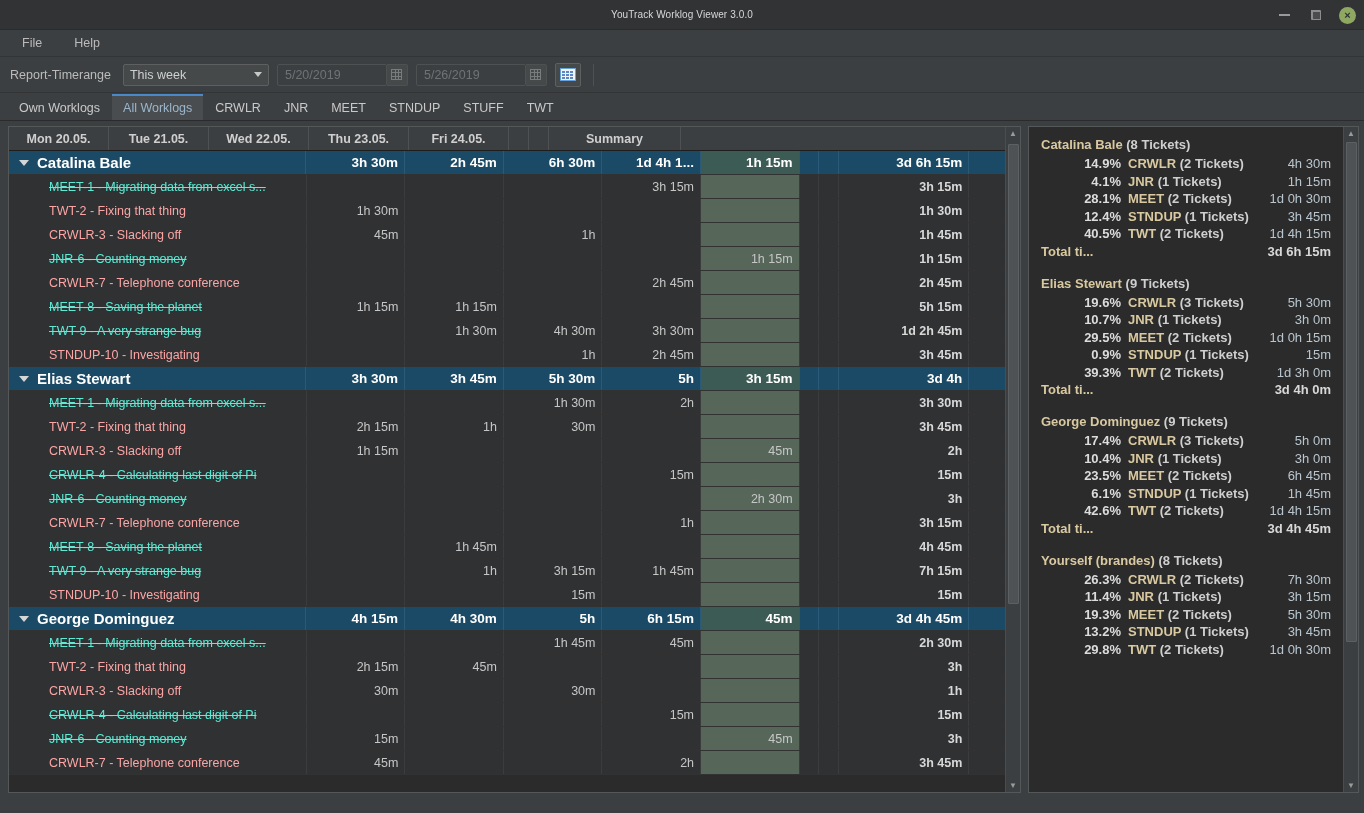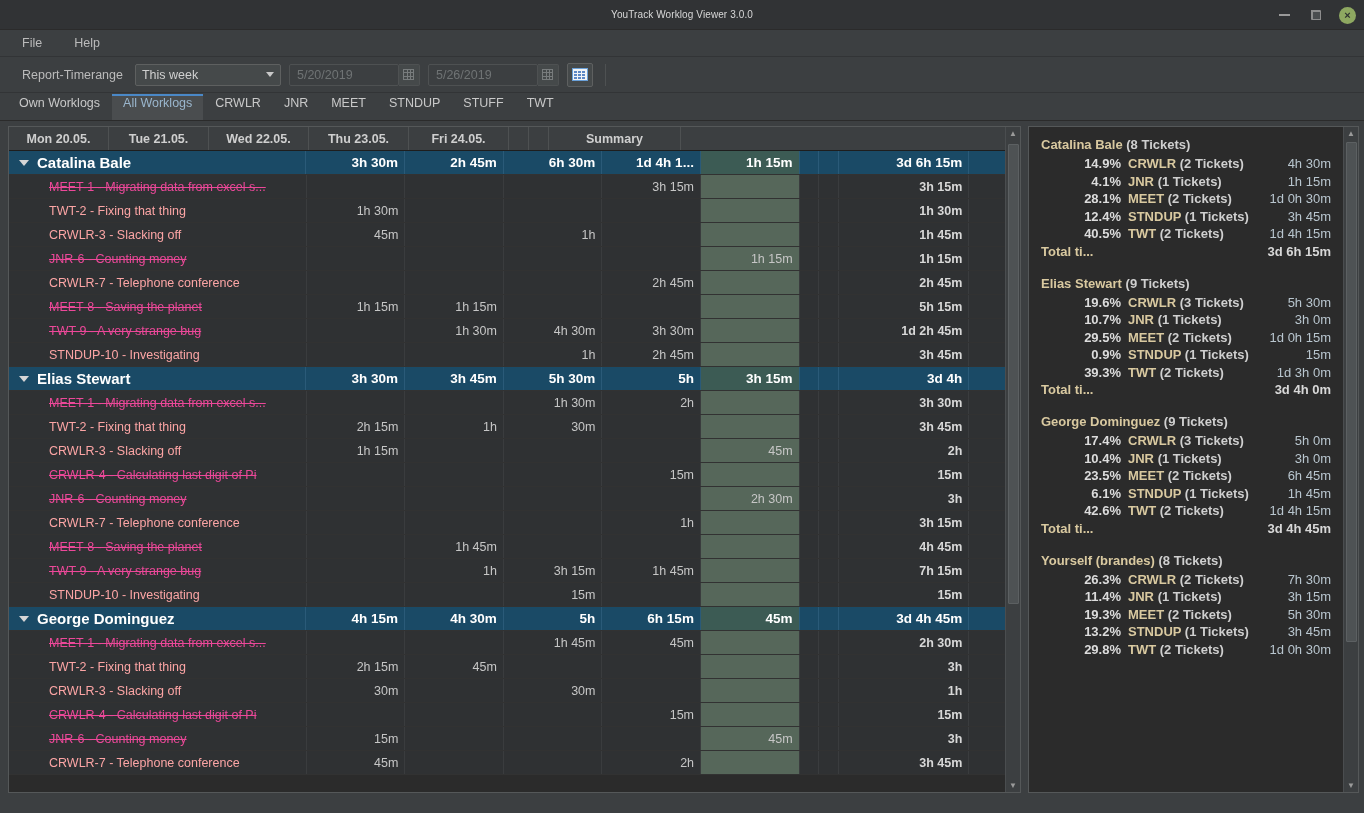"Report-Timerange" .tb-label { margin-left: 12px -> none }
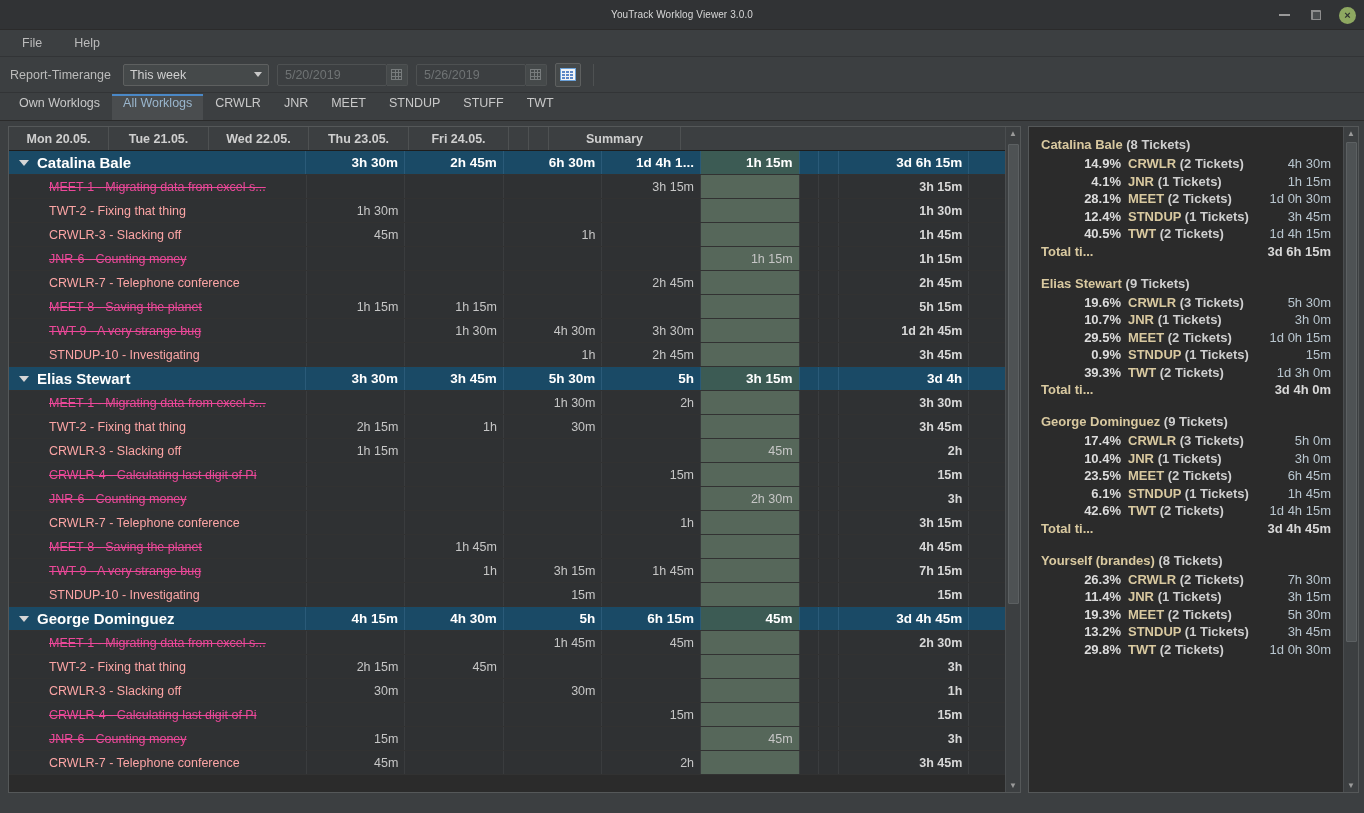"Own Worklogs" .tab { align-items: none -> center }
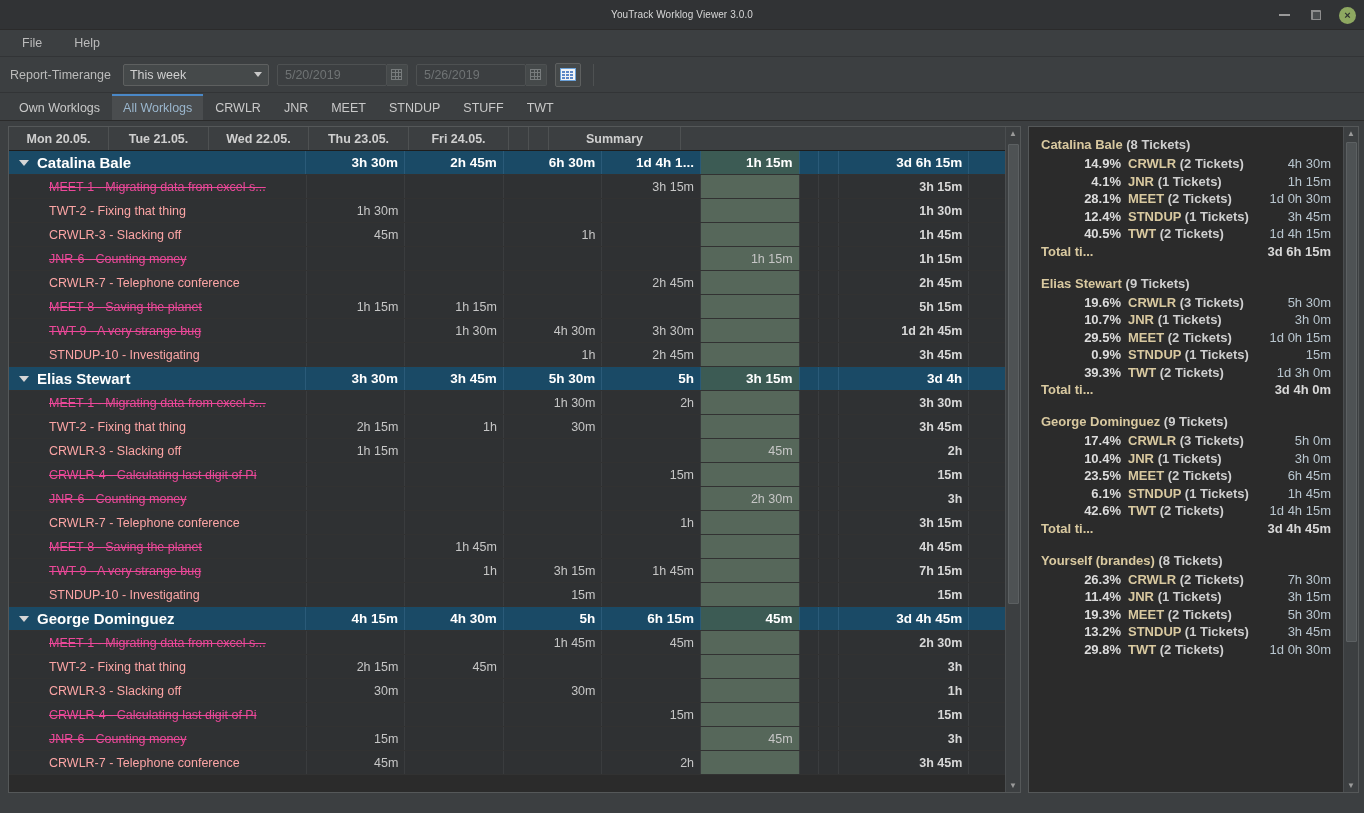"MEET-1 - Migrating data from" .ilink.done { color: #ec4899 -> #5eead4 }
